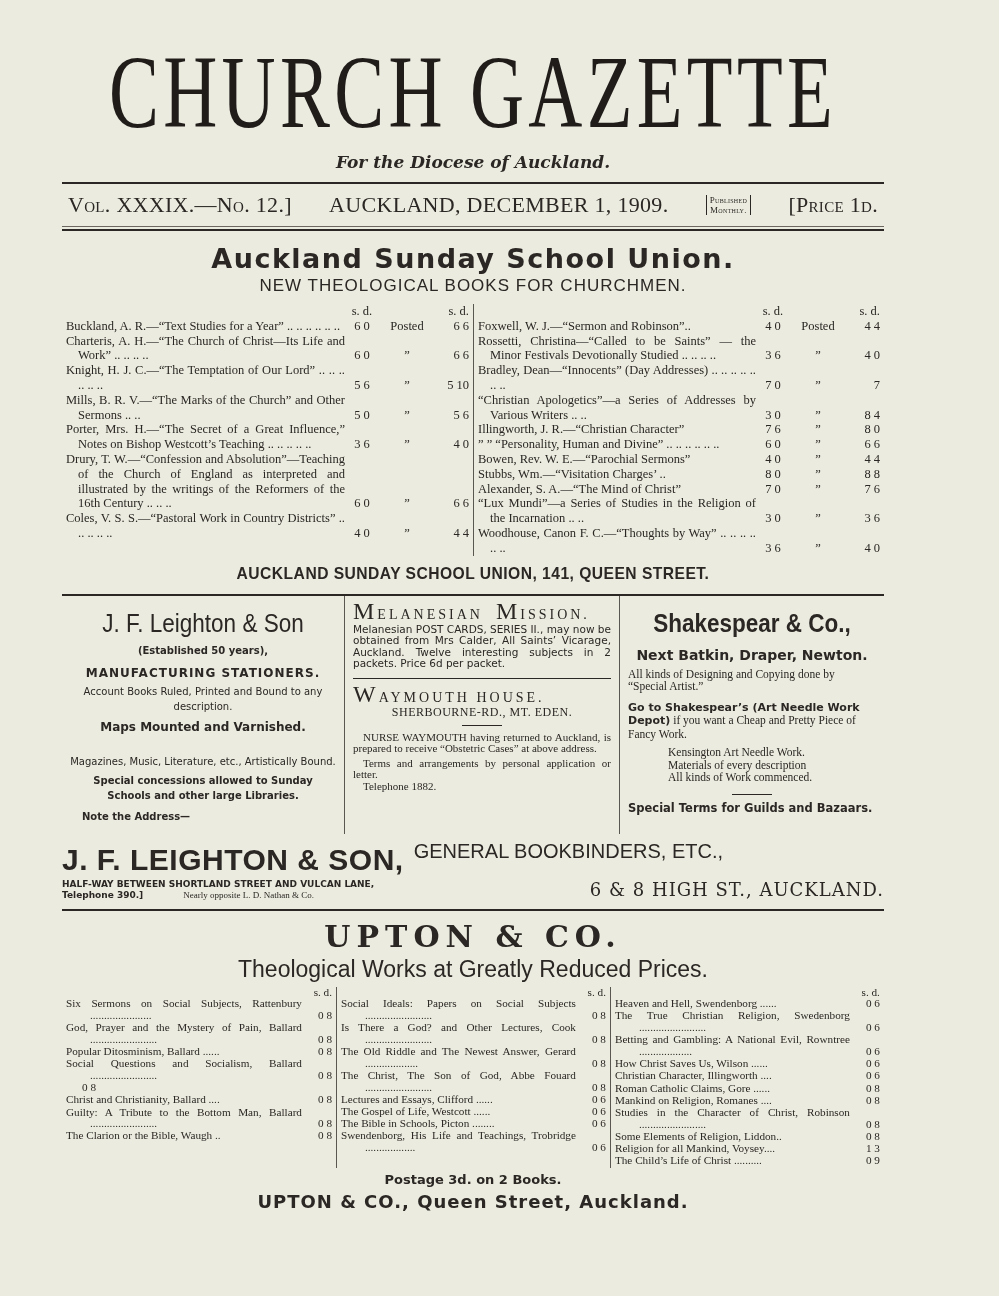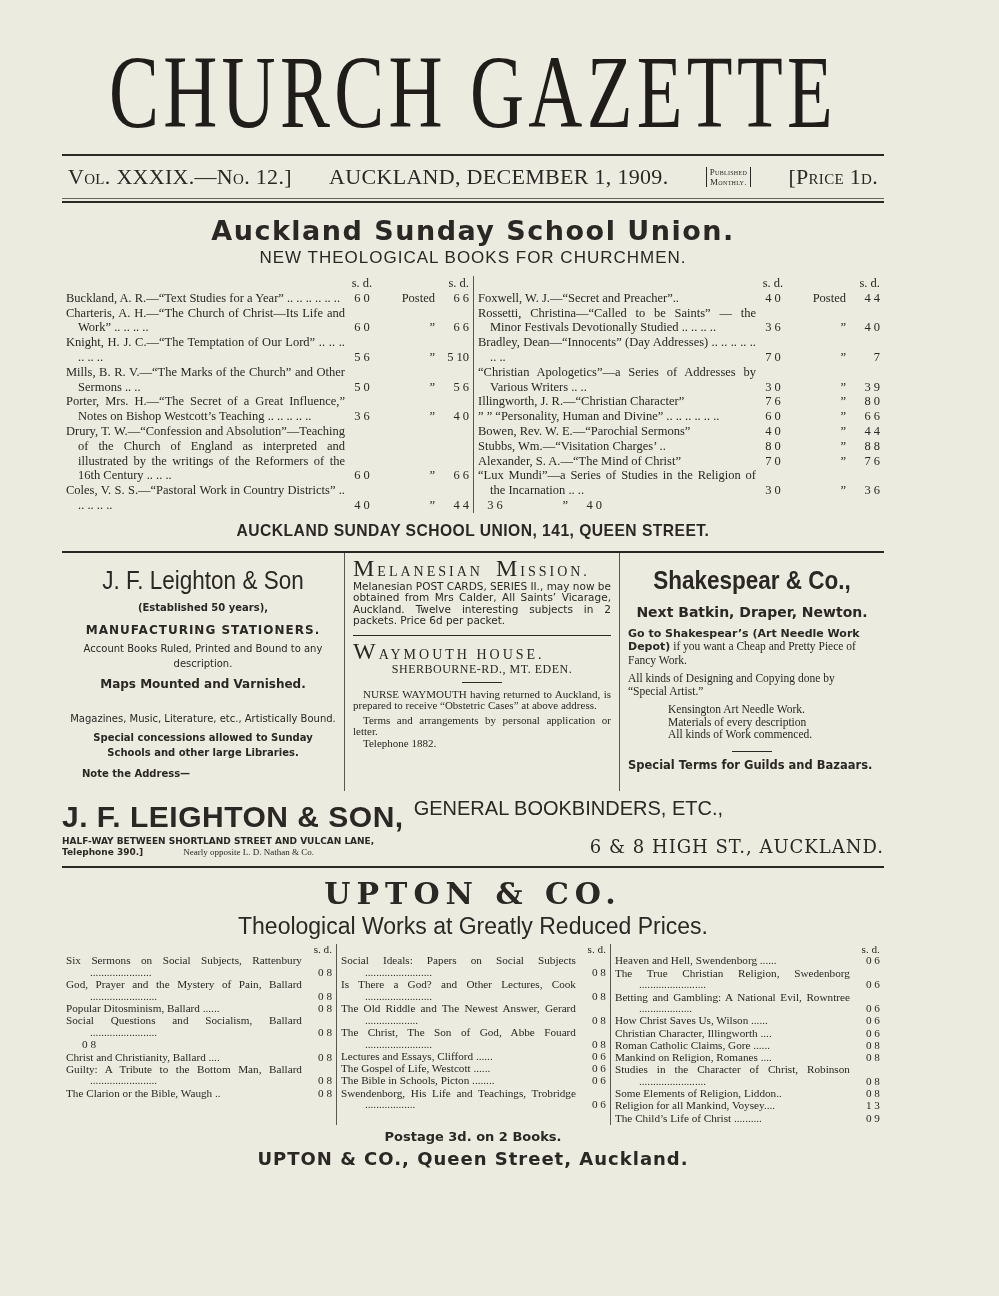"For the Diocese of Auckland." div.masthead-sub { html: none -> <div>For the Diocese of Auckland.</div> }
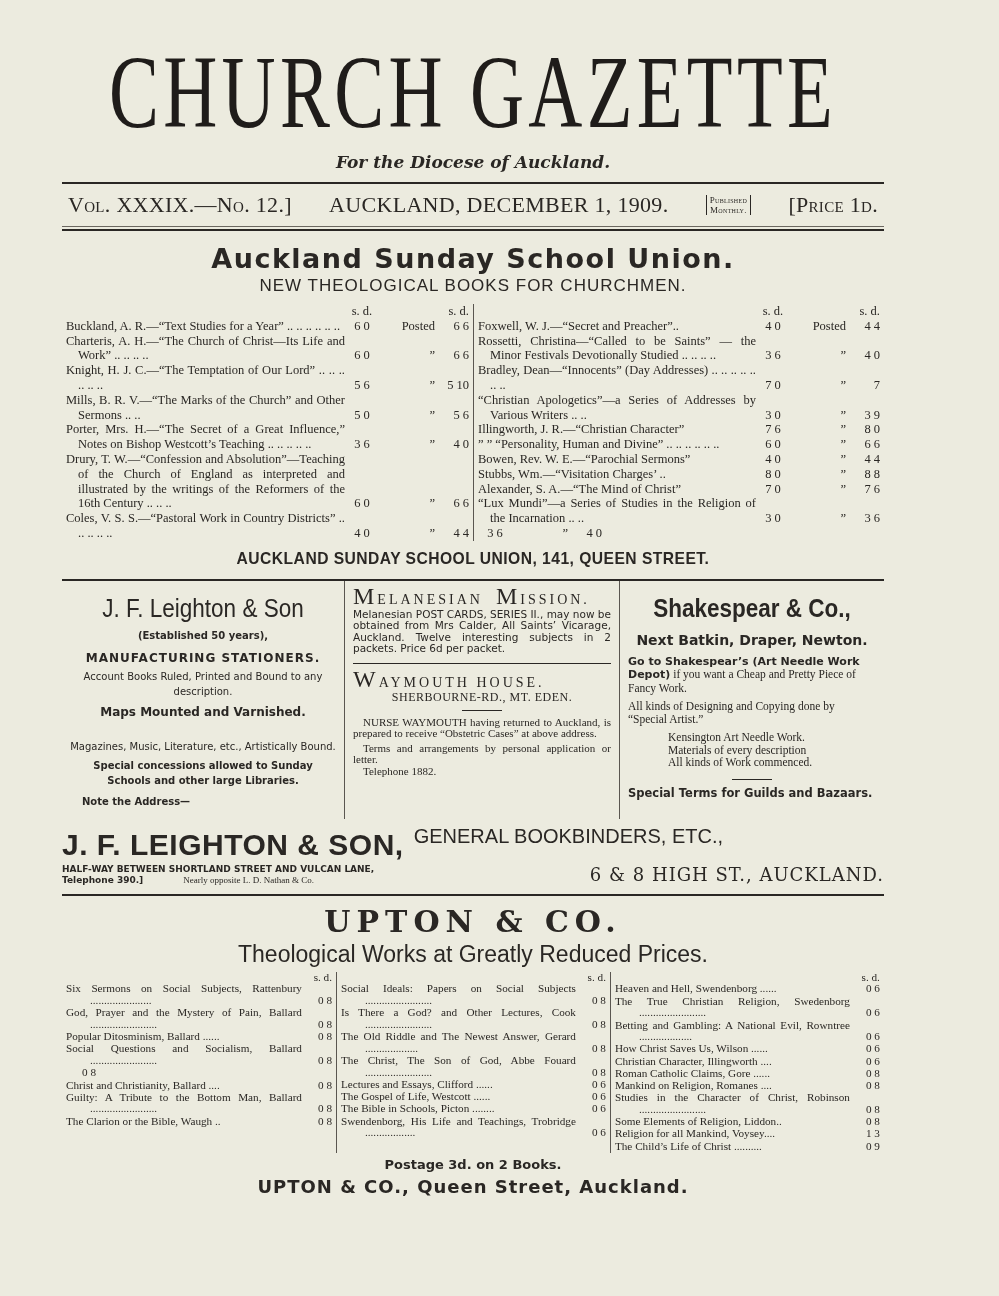"Posted" .posted { text-align: right -> center }
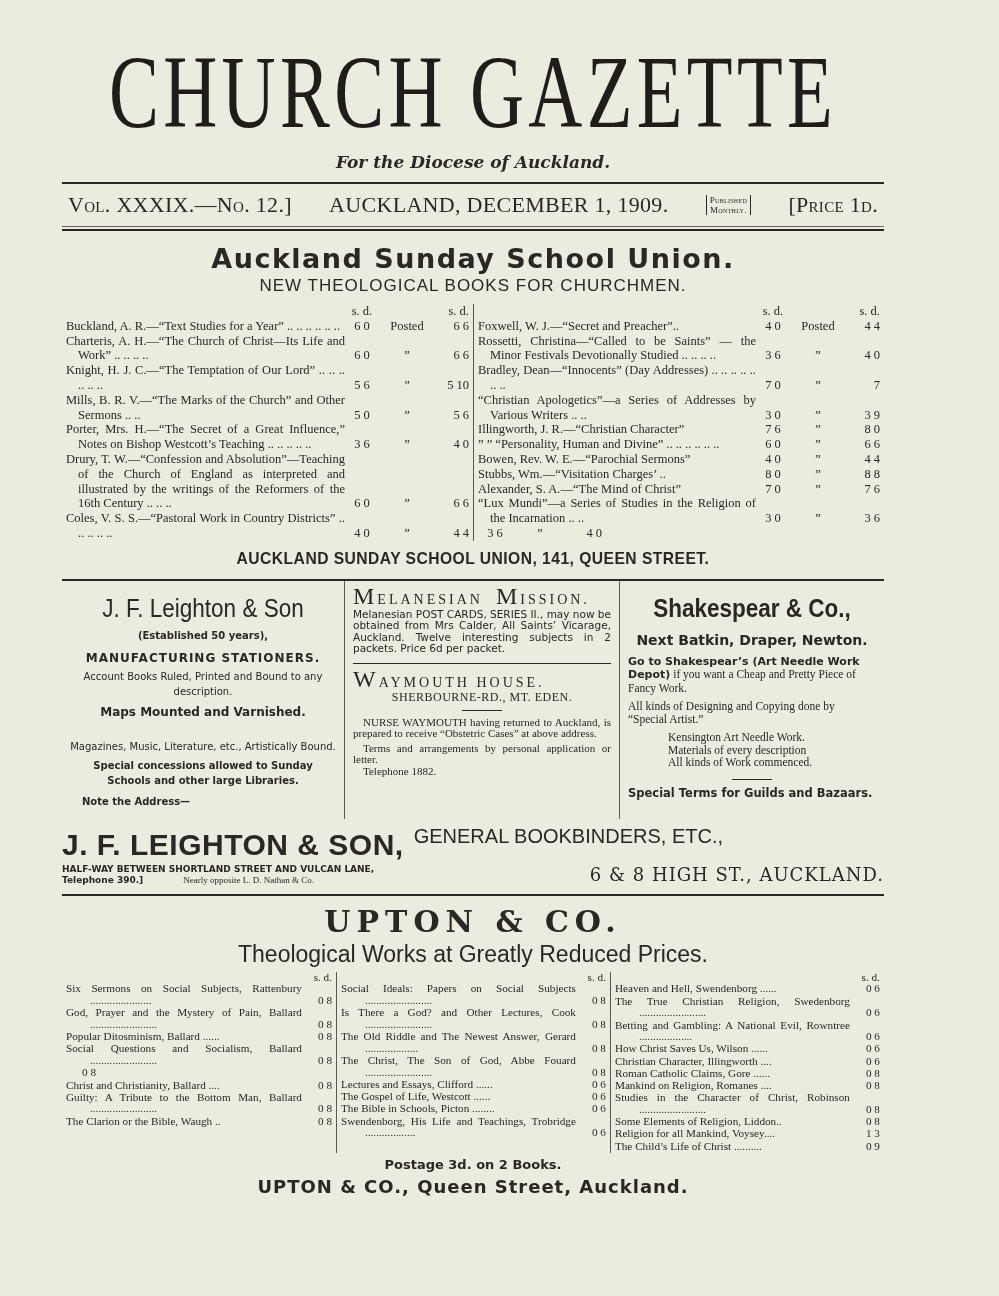"Foxwell, W. J.—“Secret and Preacher”.." div.book-title { text: Secret and Preacher -> Sermon and Robinson }
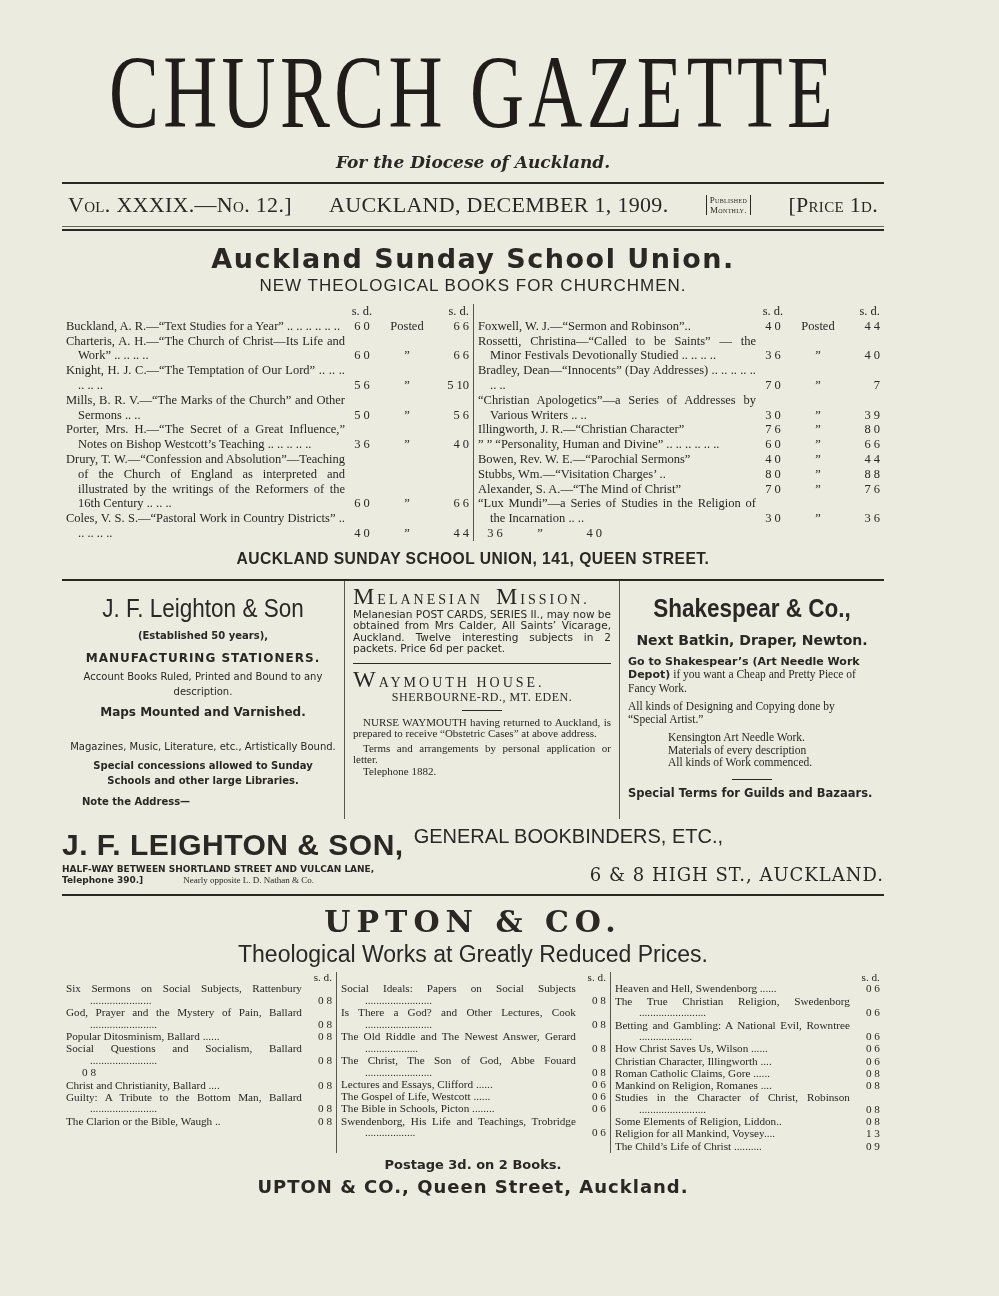"3 9" div.price2 { text: 3 9 -> 8 4 }
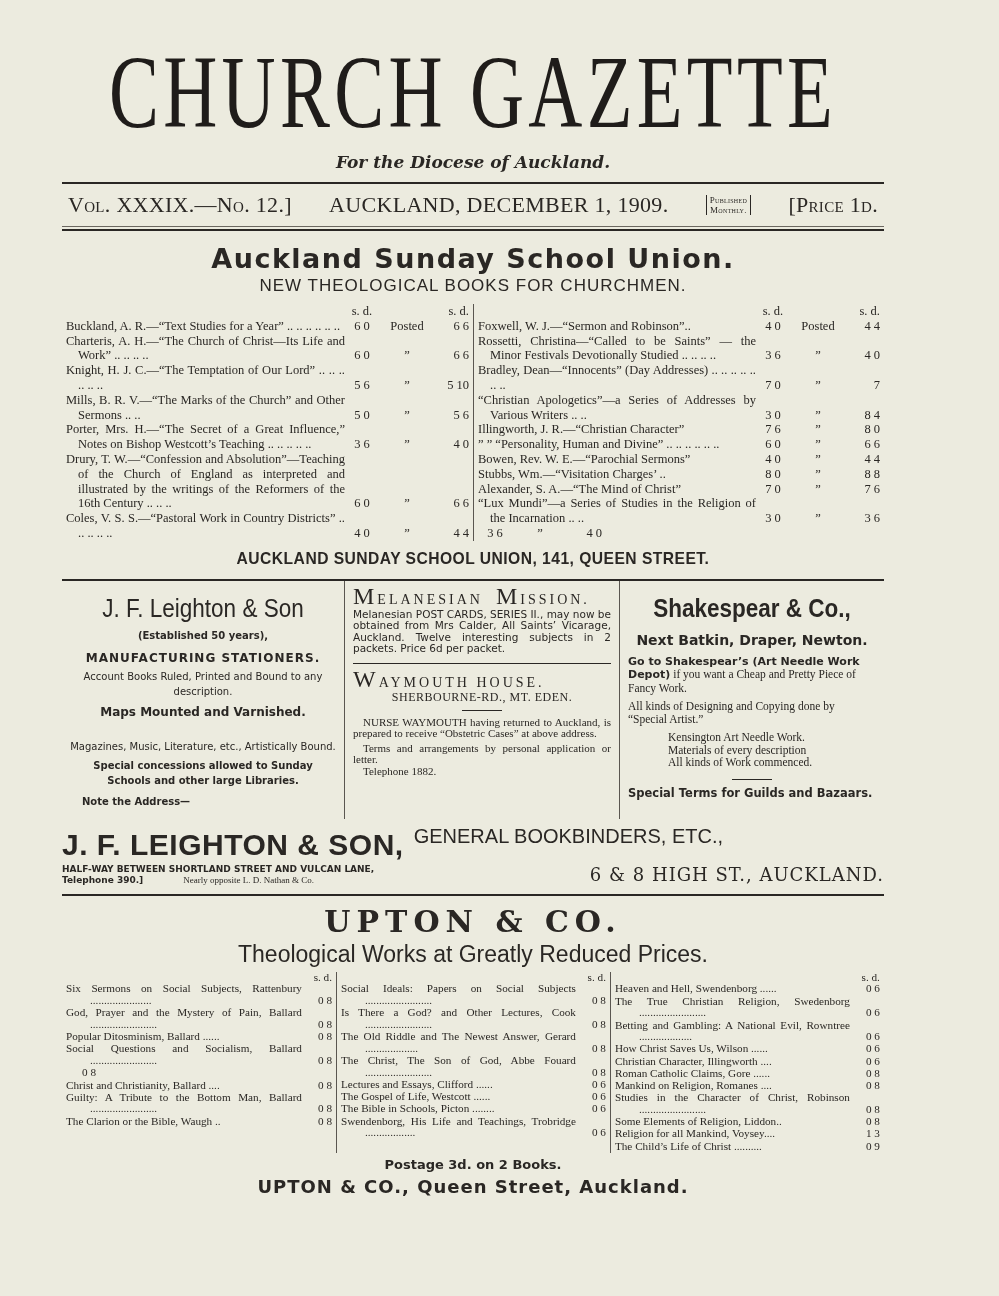"Woodhouse, Canon F. C.—“Thoughts by" div.book-title { html: none -> <div>Woodhouse, Canon F. C.—“Thoughts by Way” .. .. .. .. .. ..</div> }
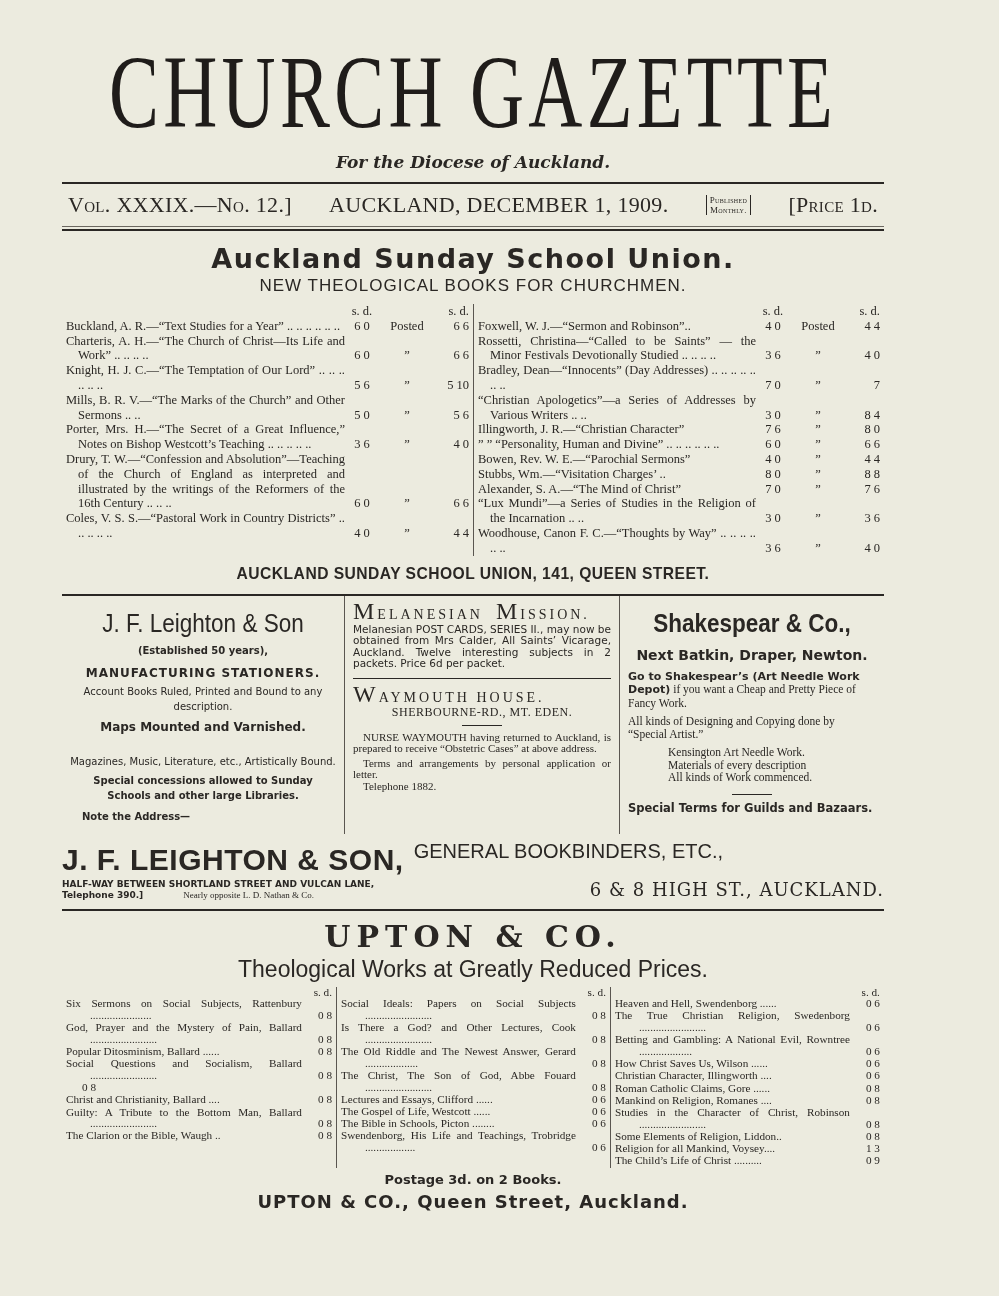"Go to Shakespear’s (Art Needle" div { order: before "All kinds of Designing and" -> after "All kinds of Designing and" }
